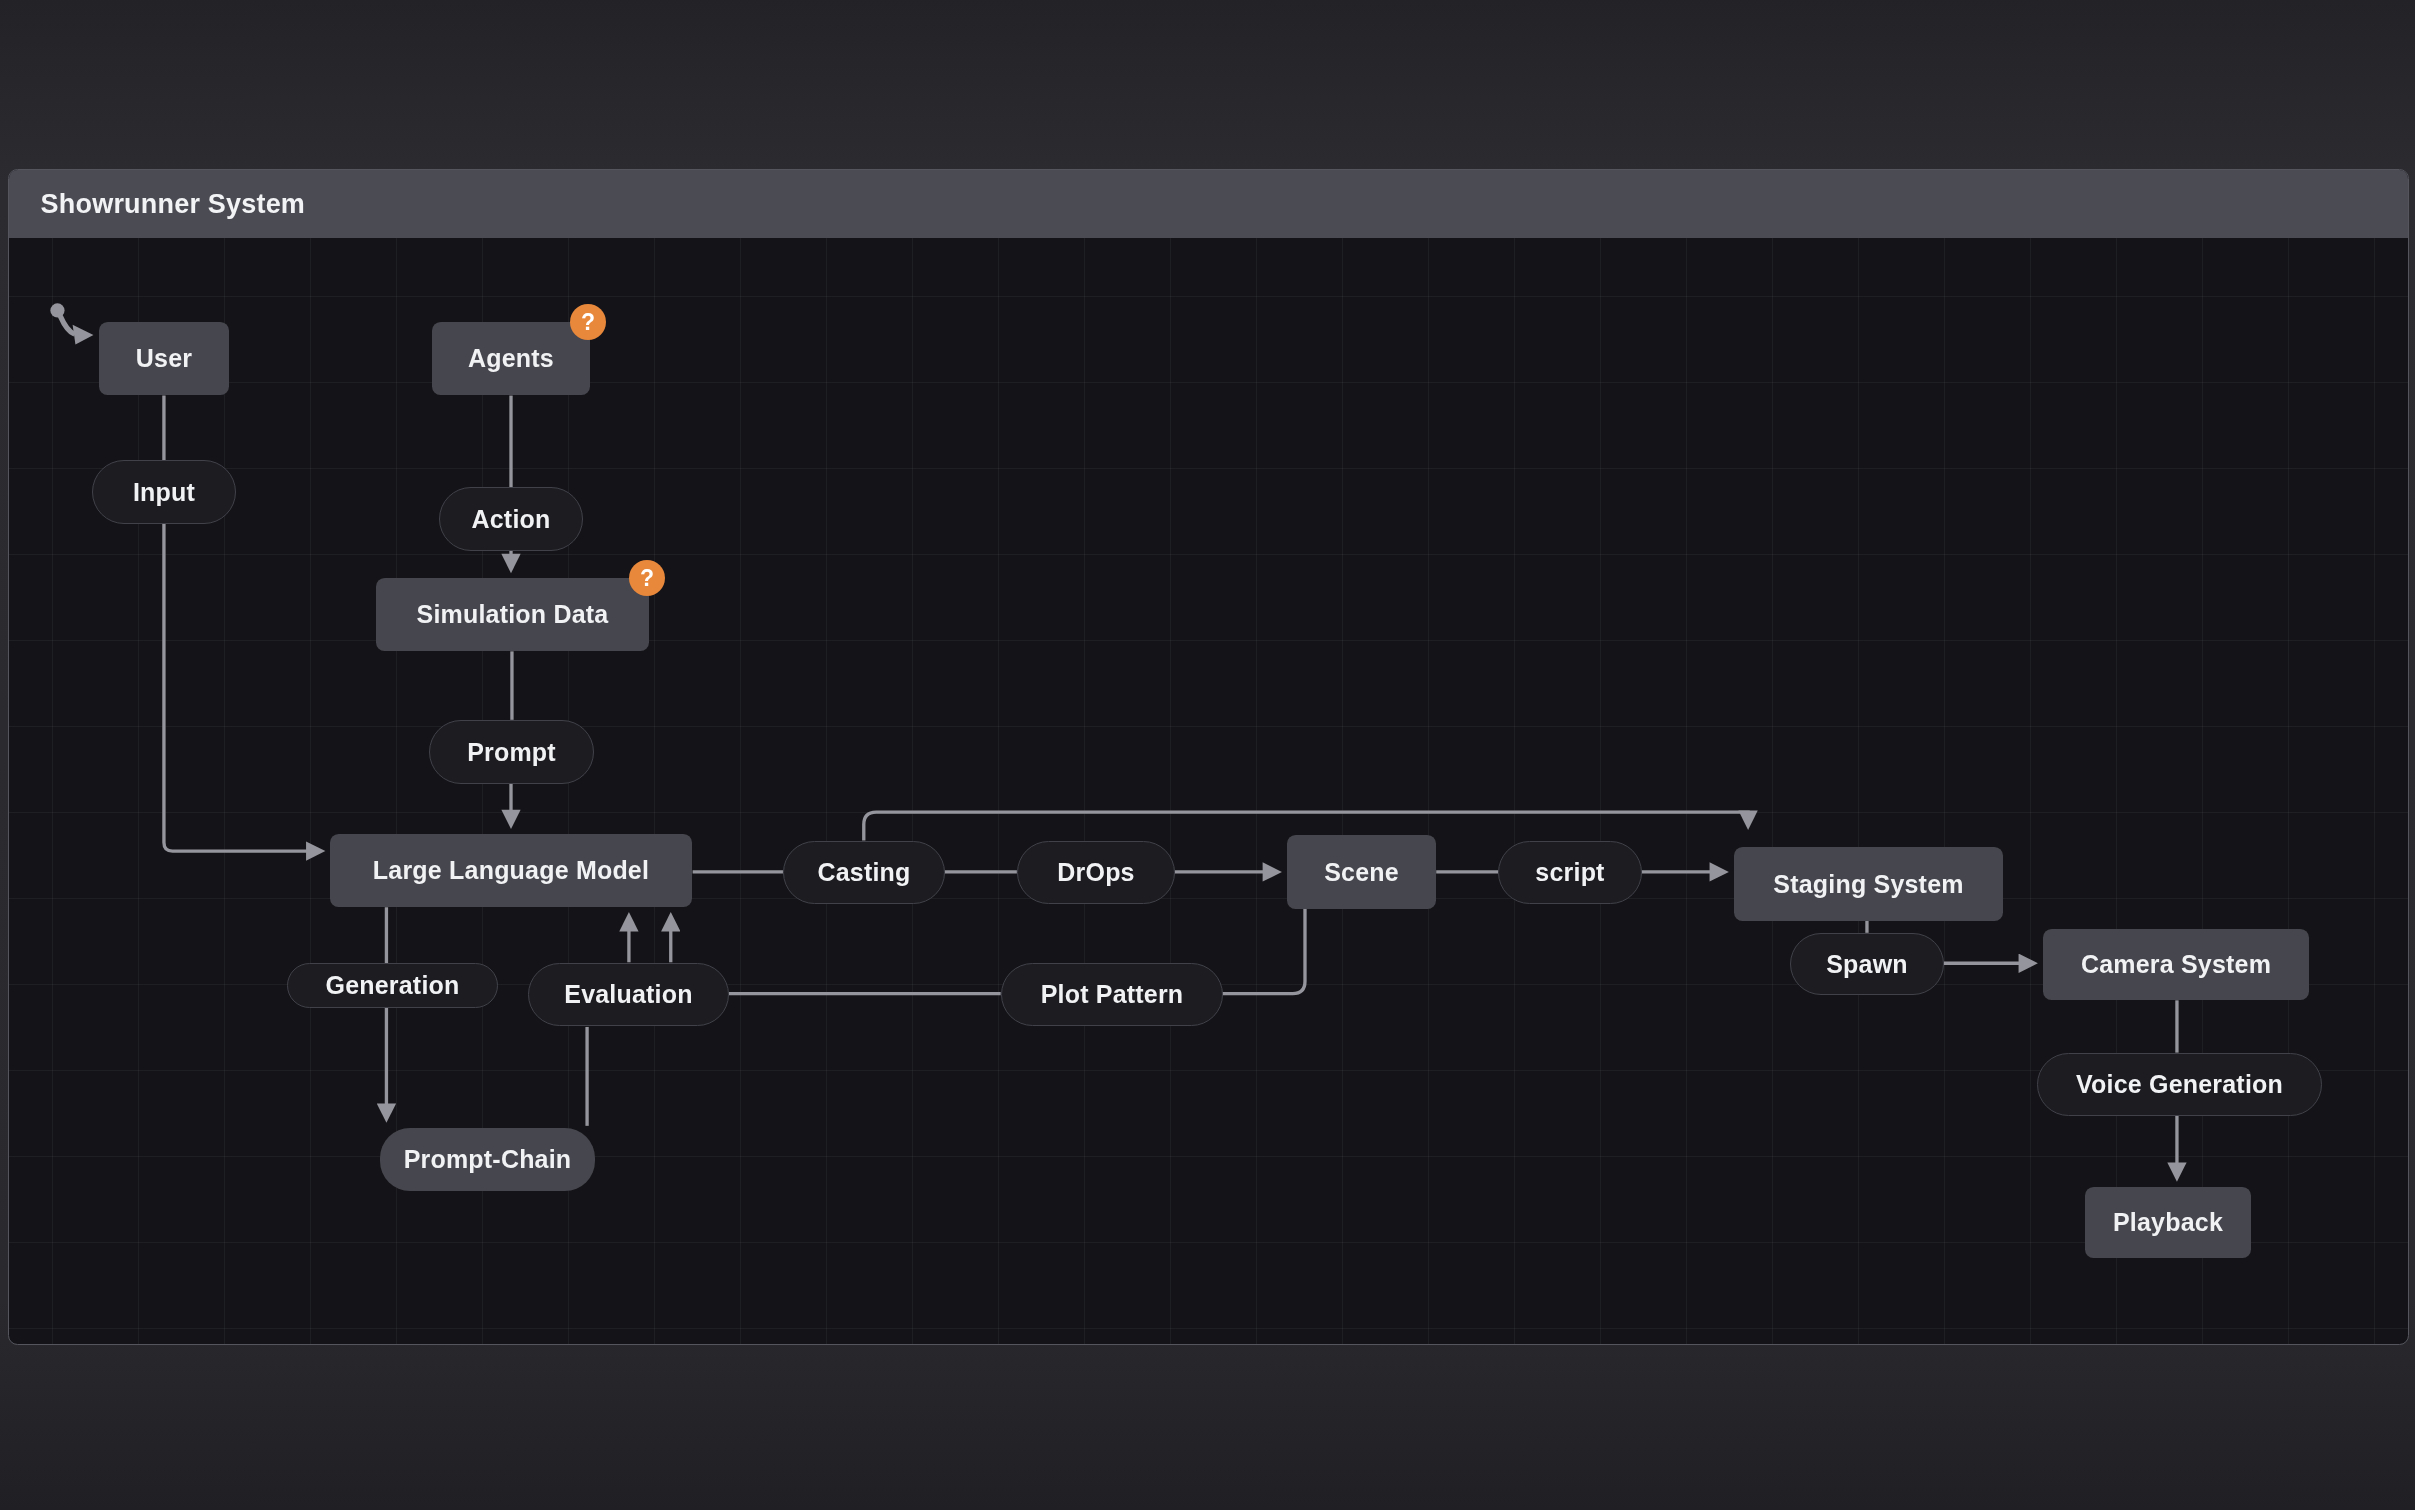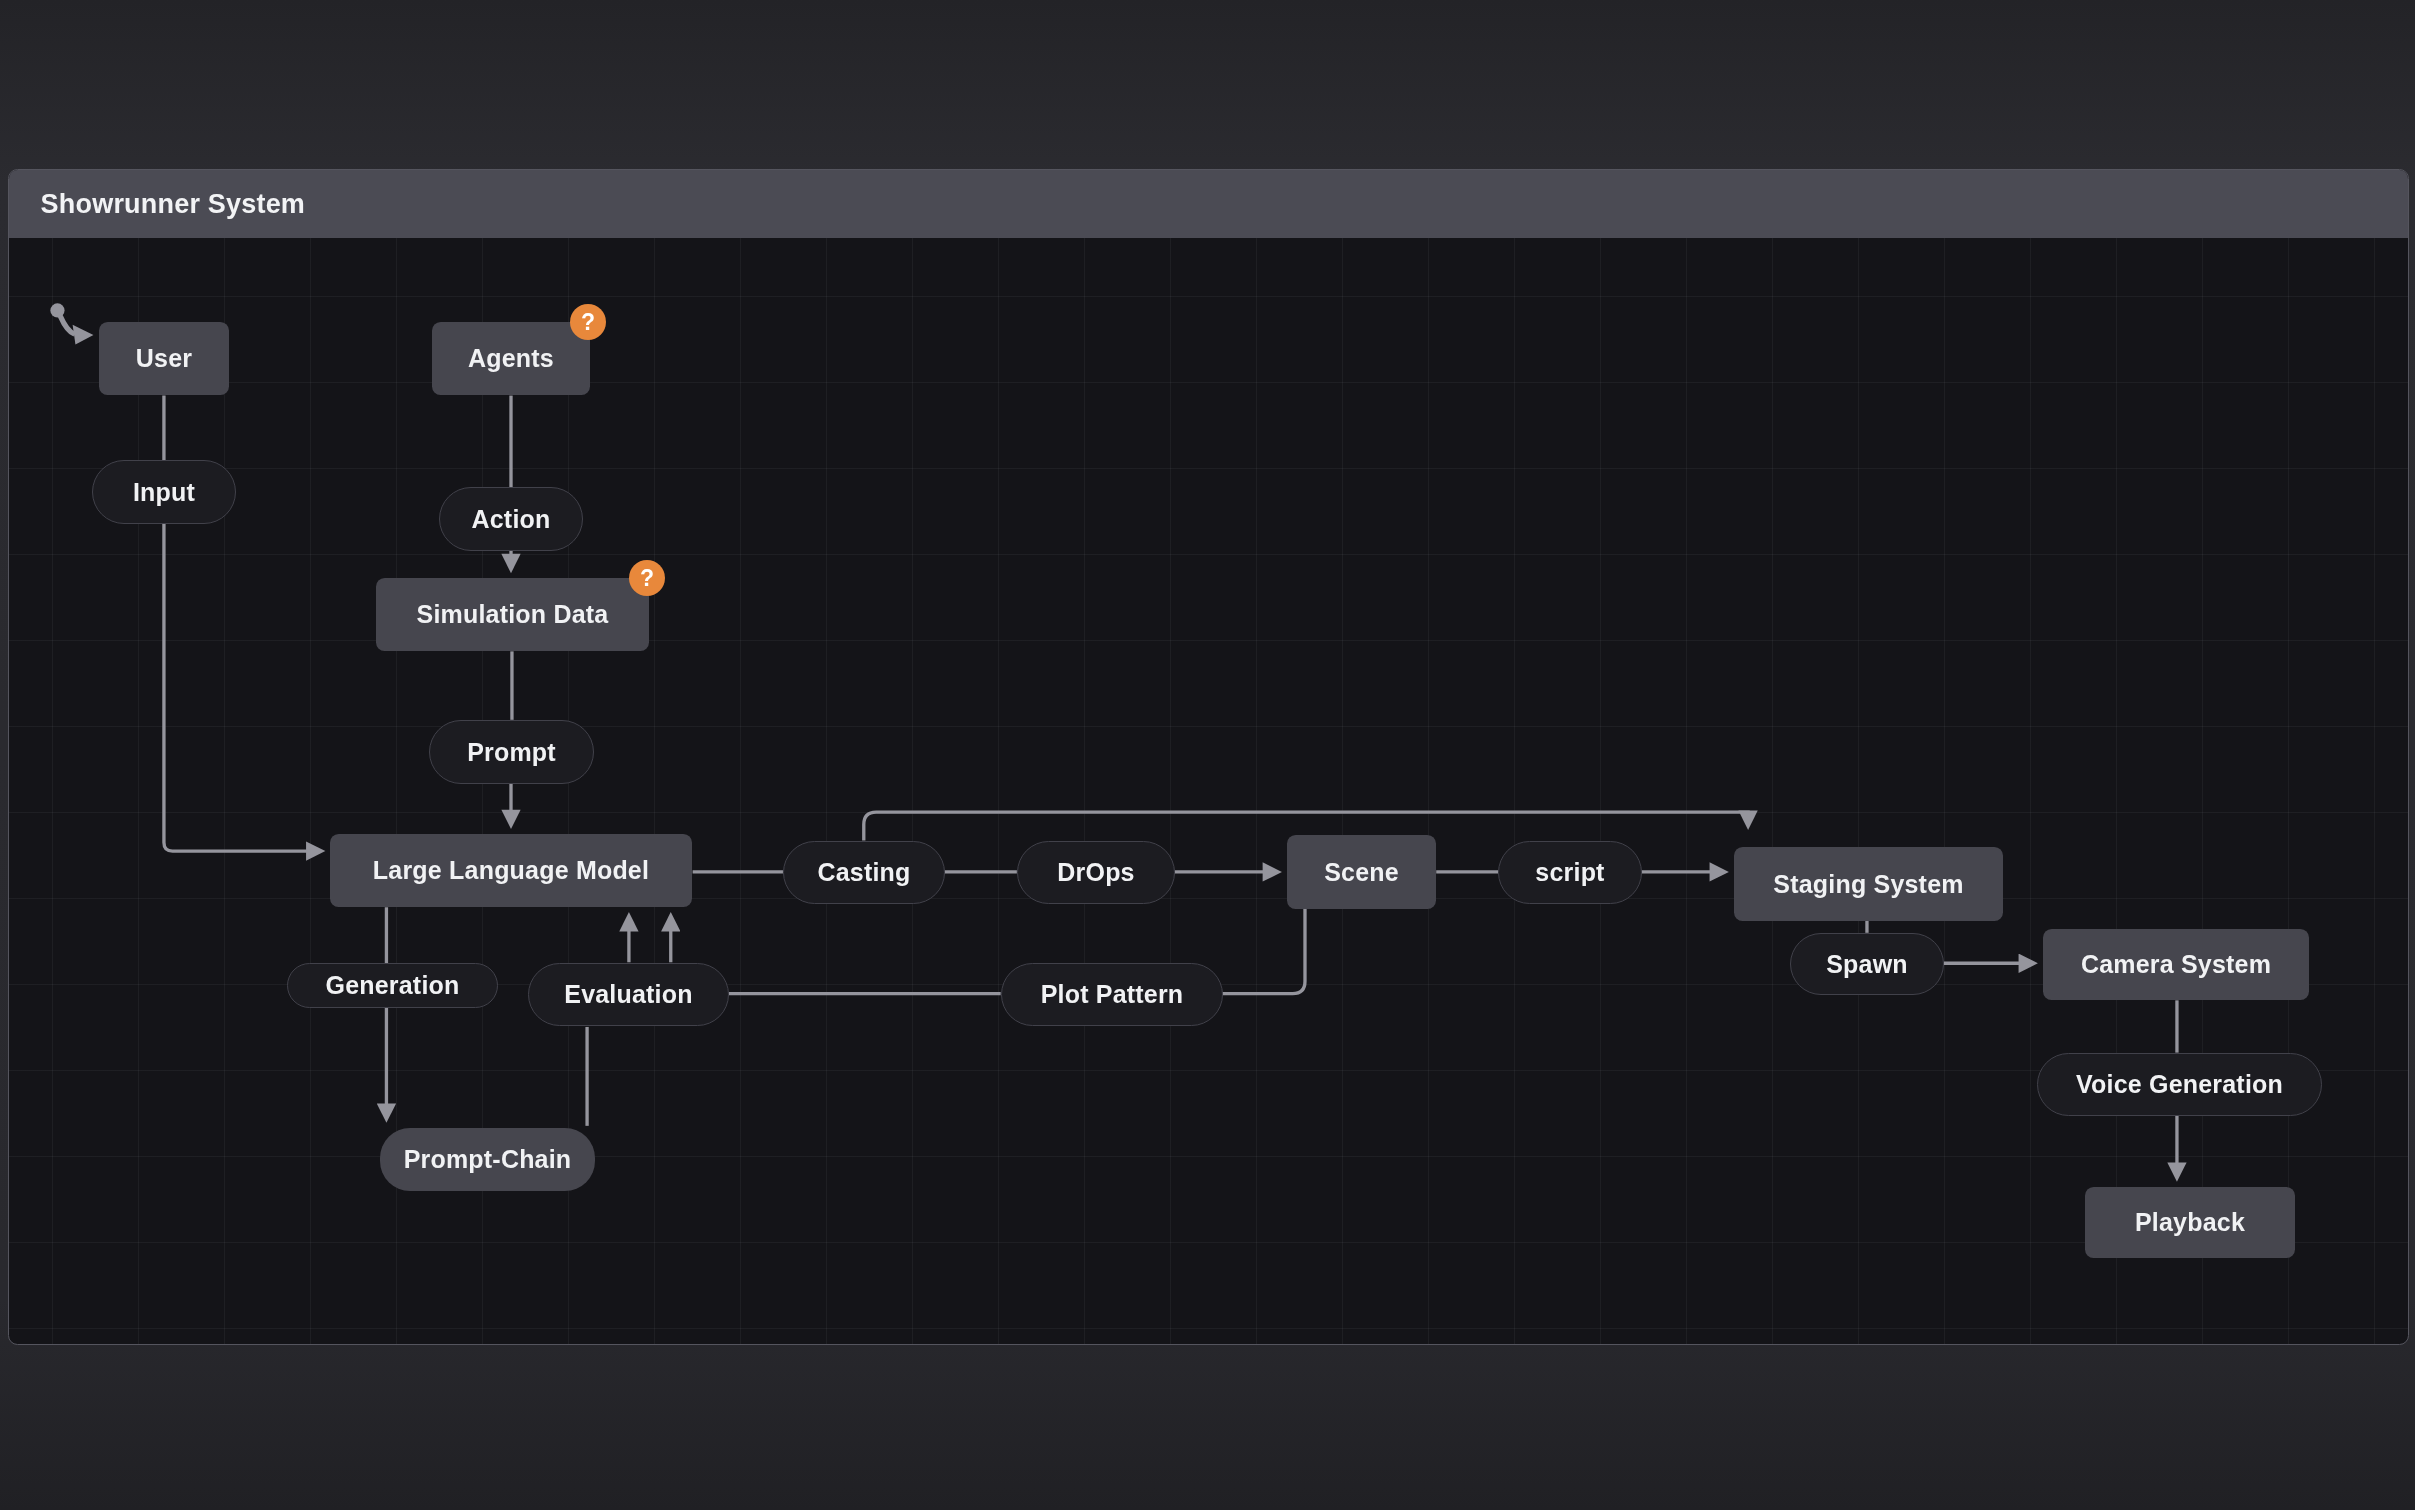"Playback" div.node { width: 210px -> 166px }
